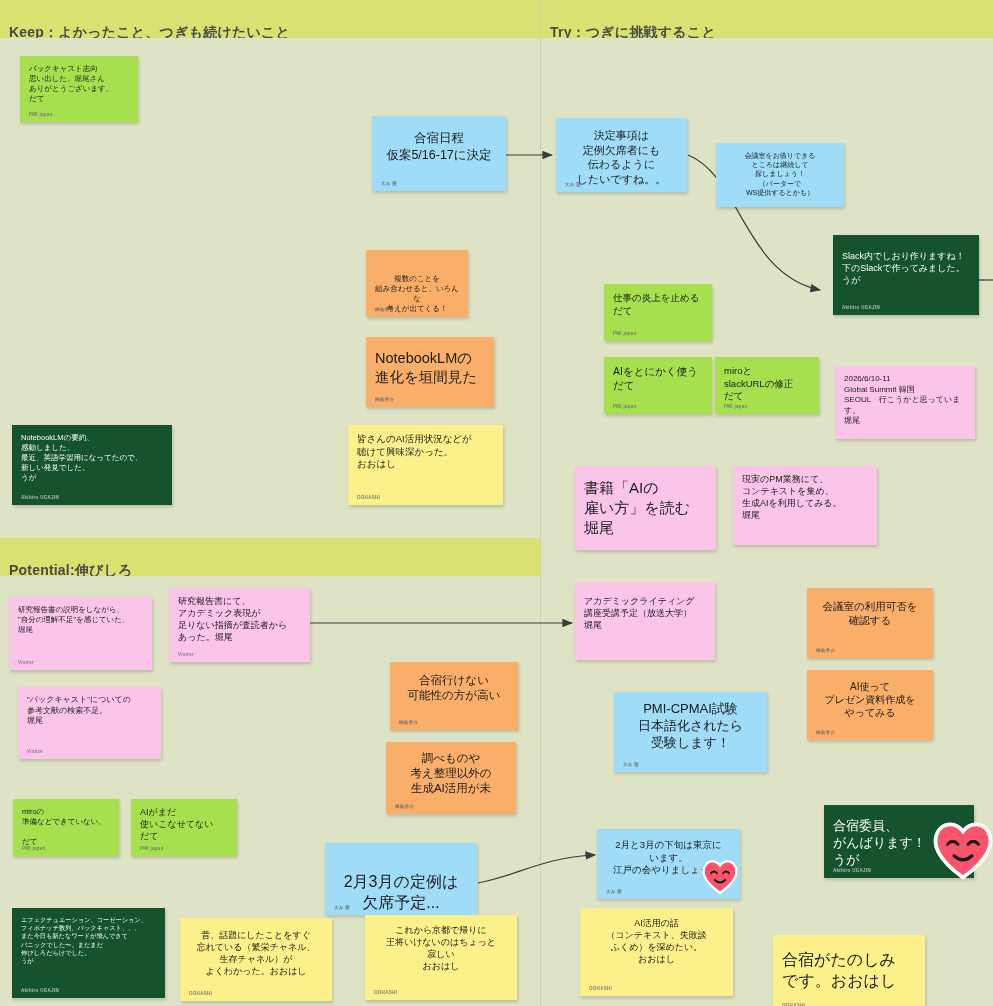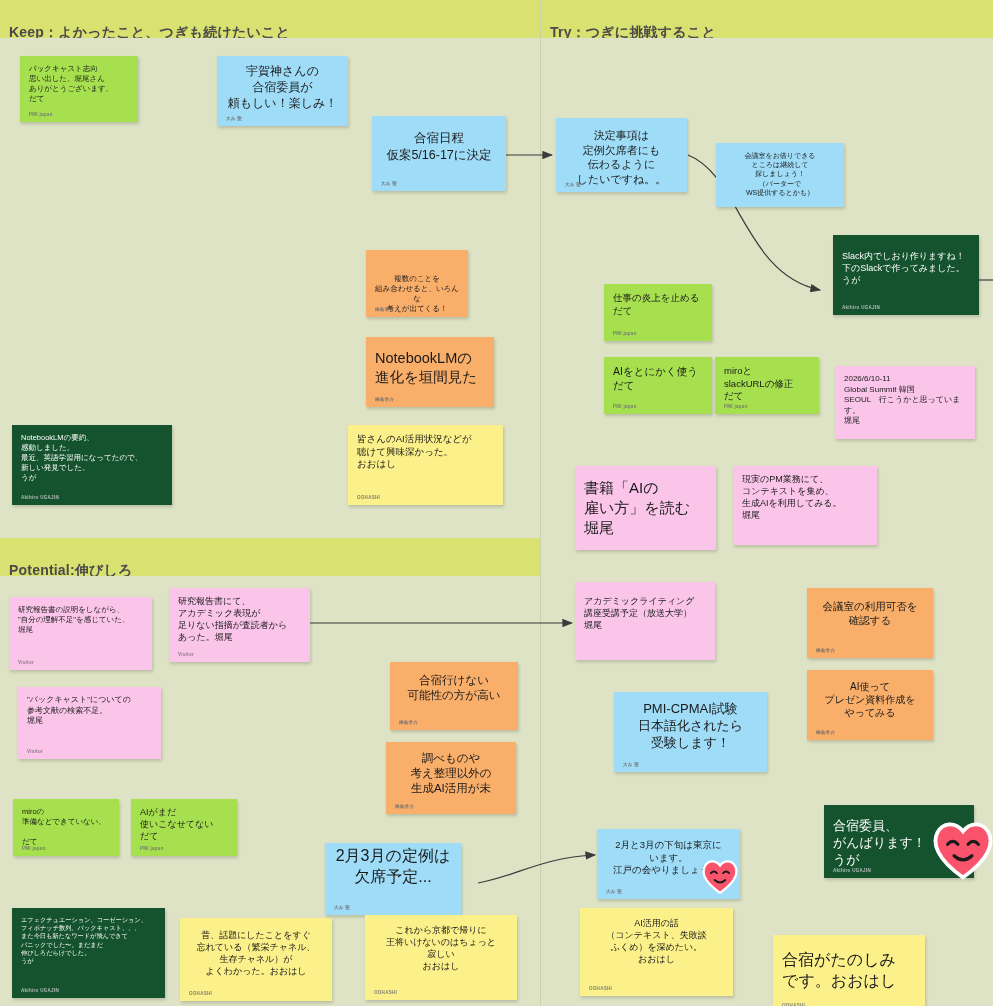"宇賀神さんの" div.note { html: <div> <span>宇賀神さんの 合宿委員が 頼もしい！楽しみ！</span> <span>大み 聖</span> </div> -> none }
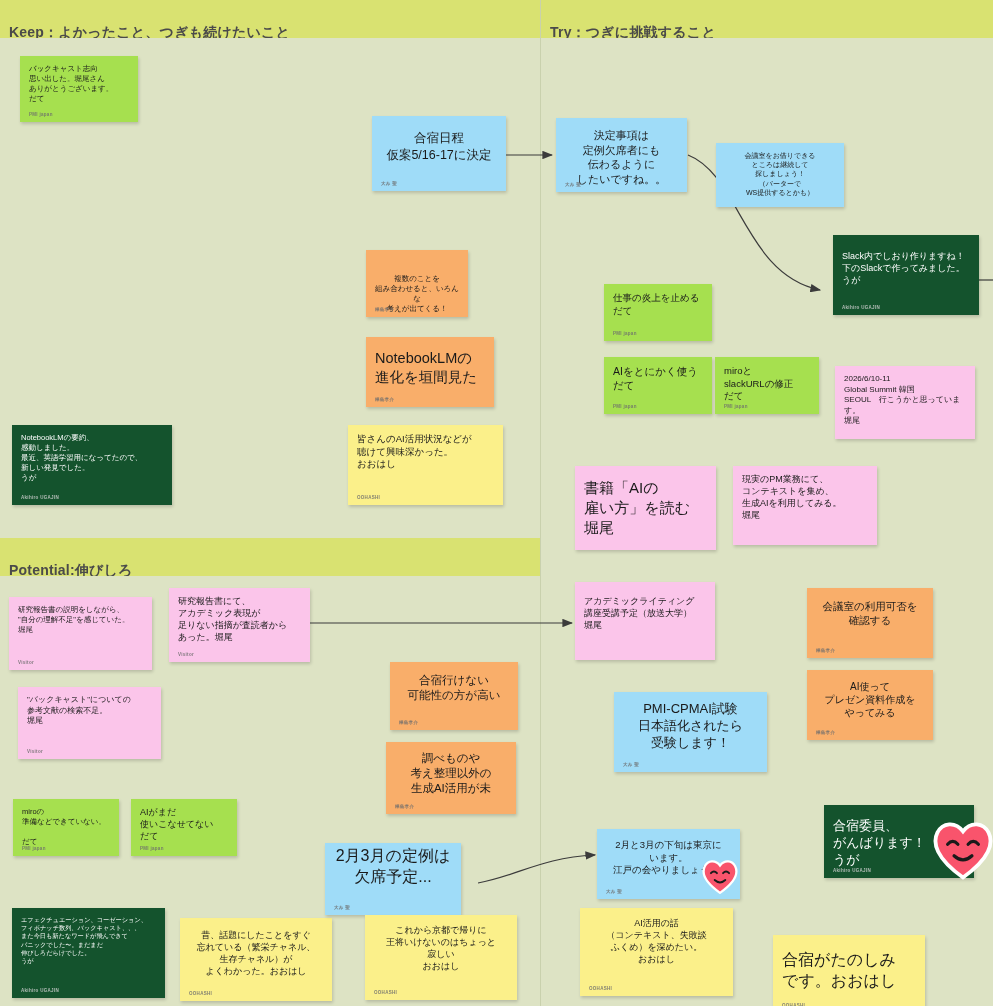"2月3月の定例は" div.note { padding-top: 2px -> 28px; width: 136px -> 152px }
